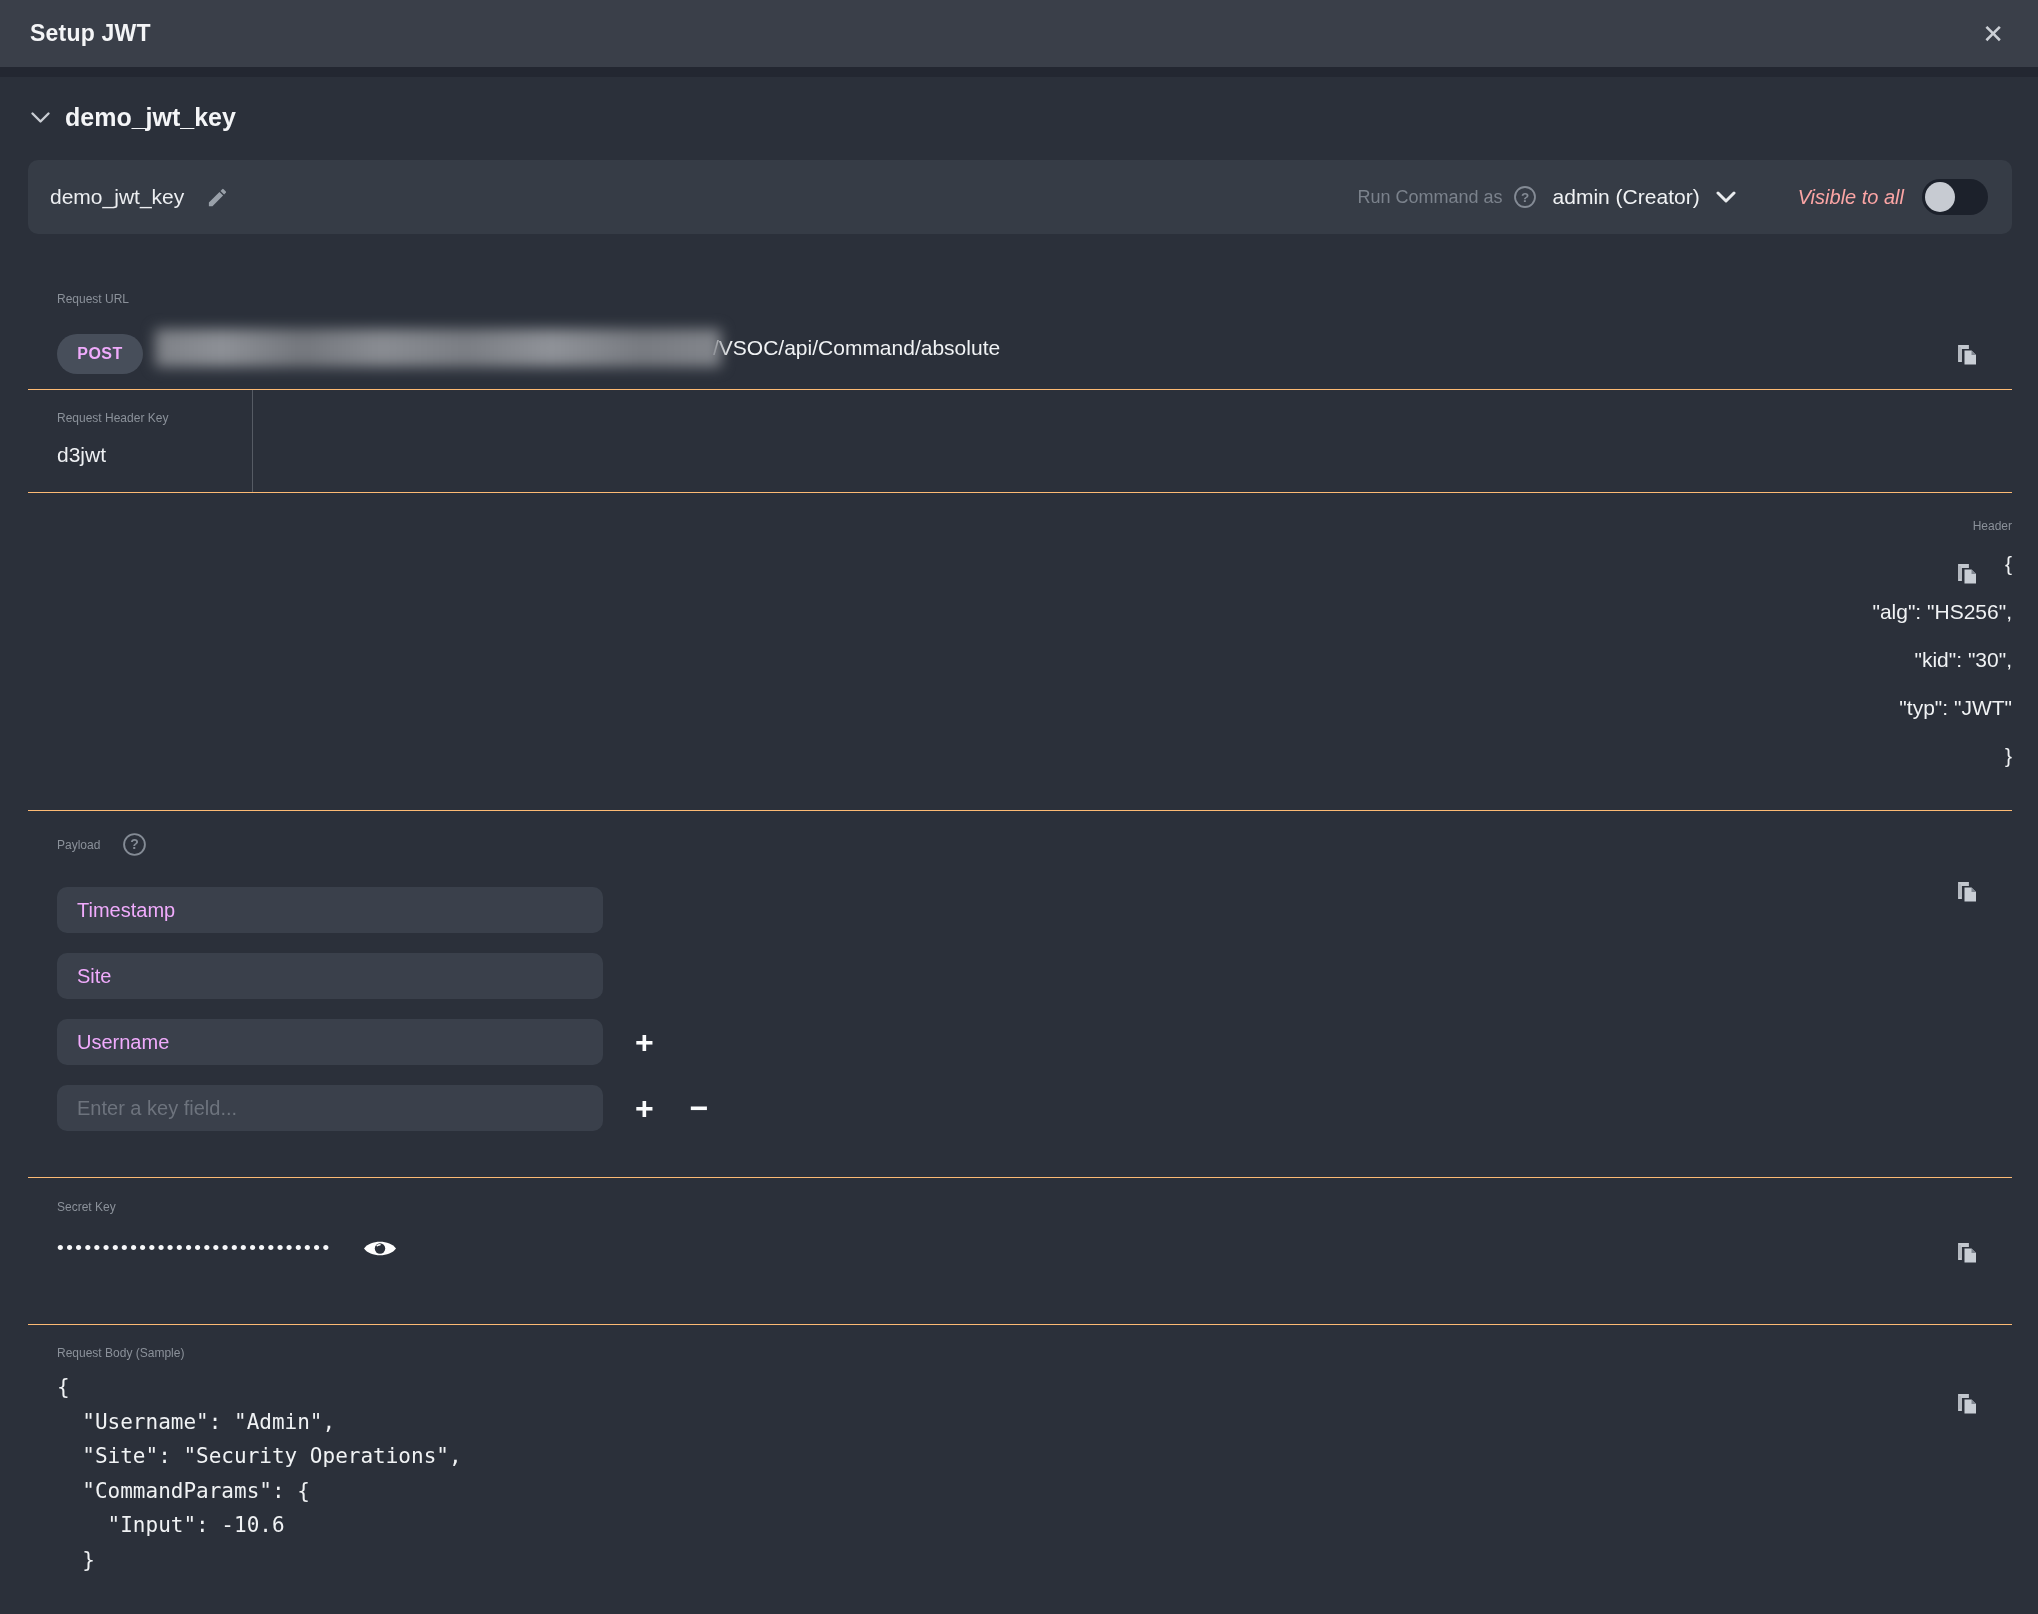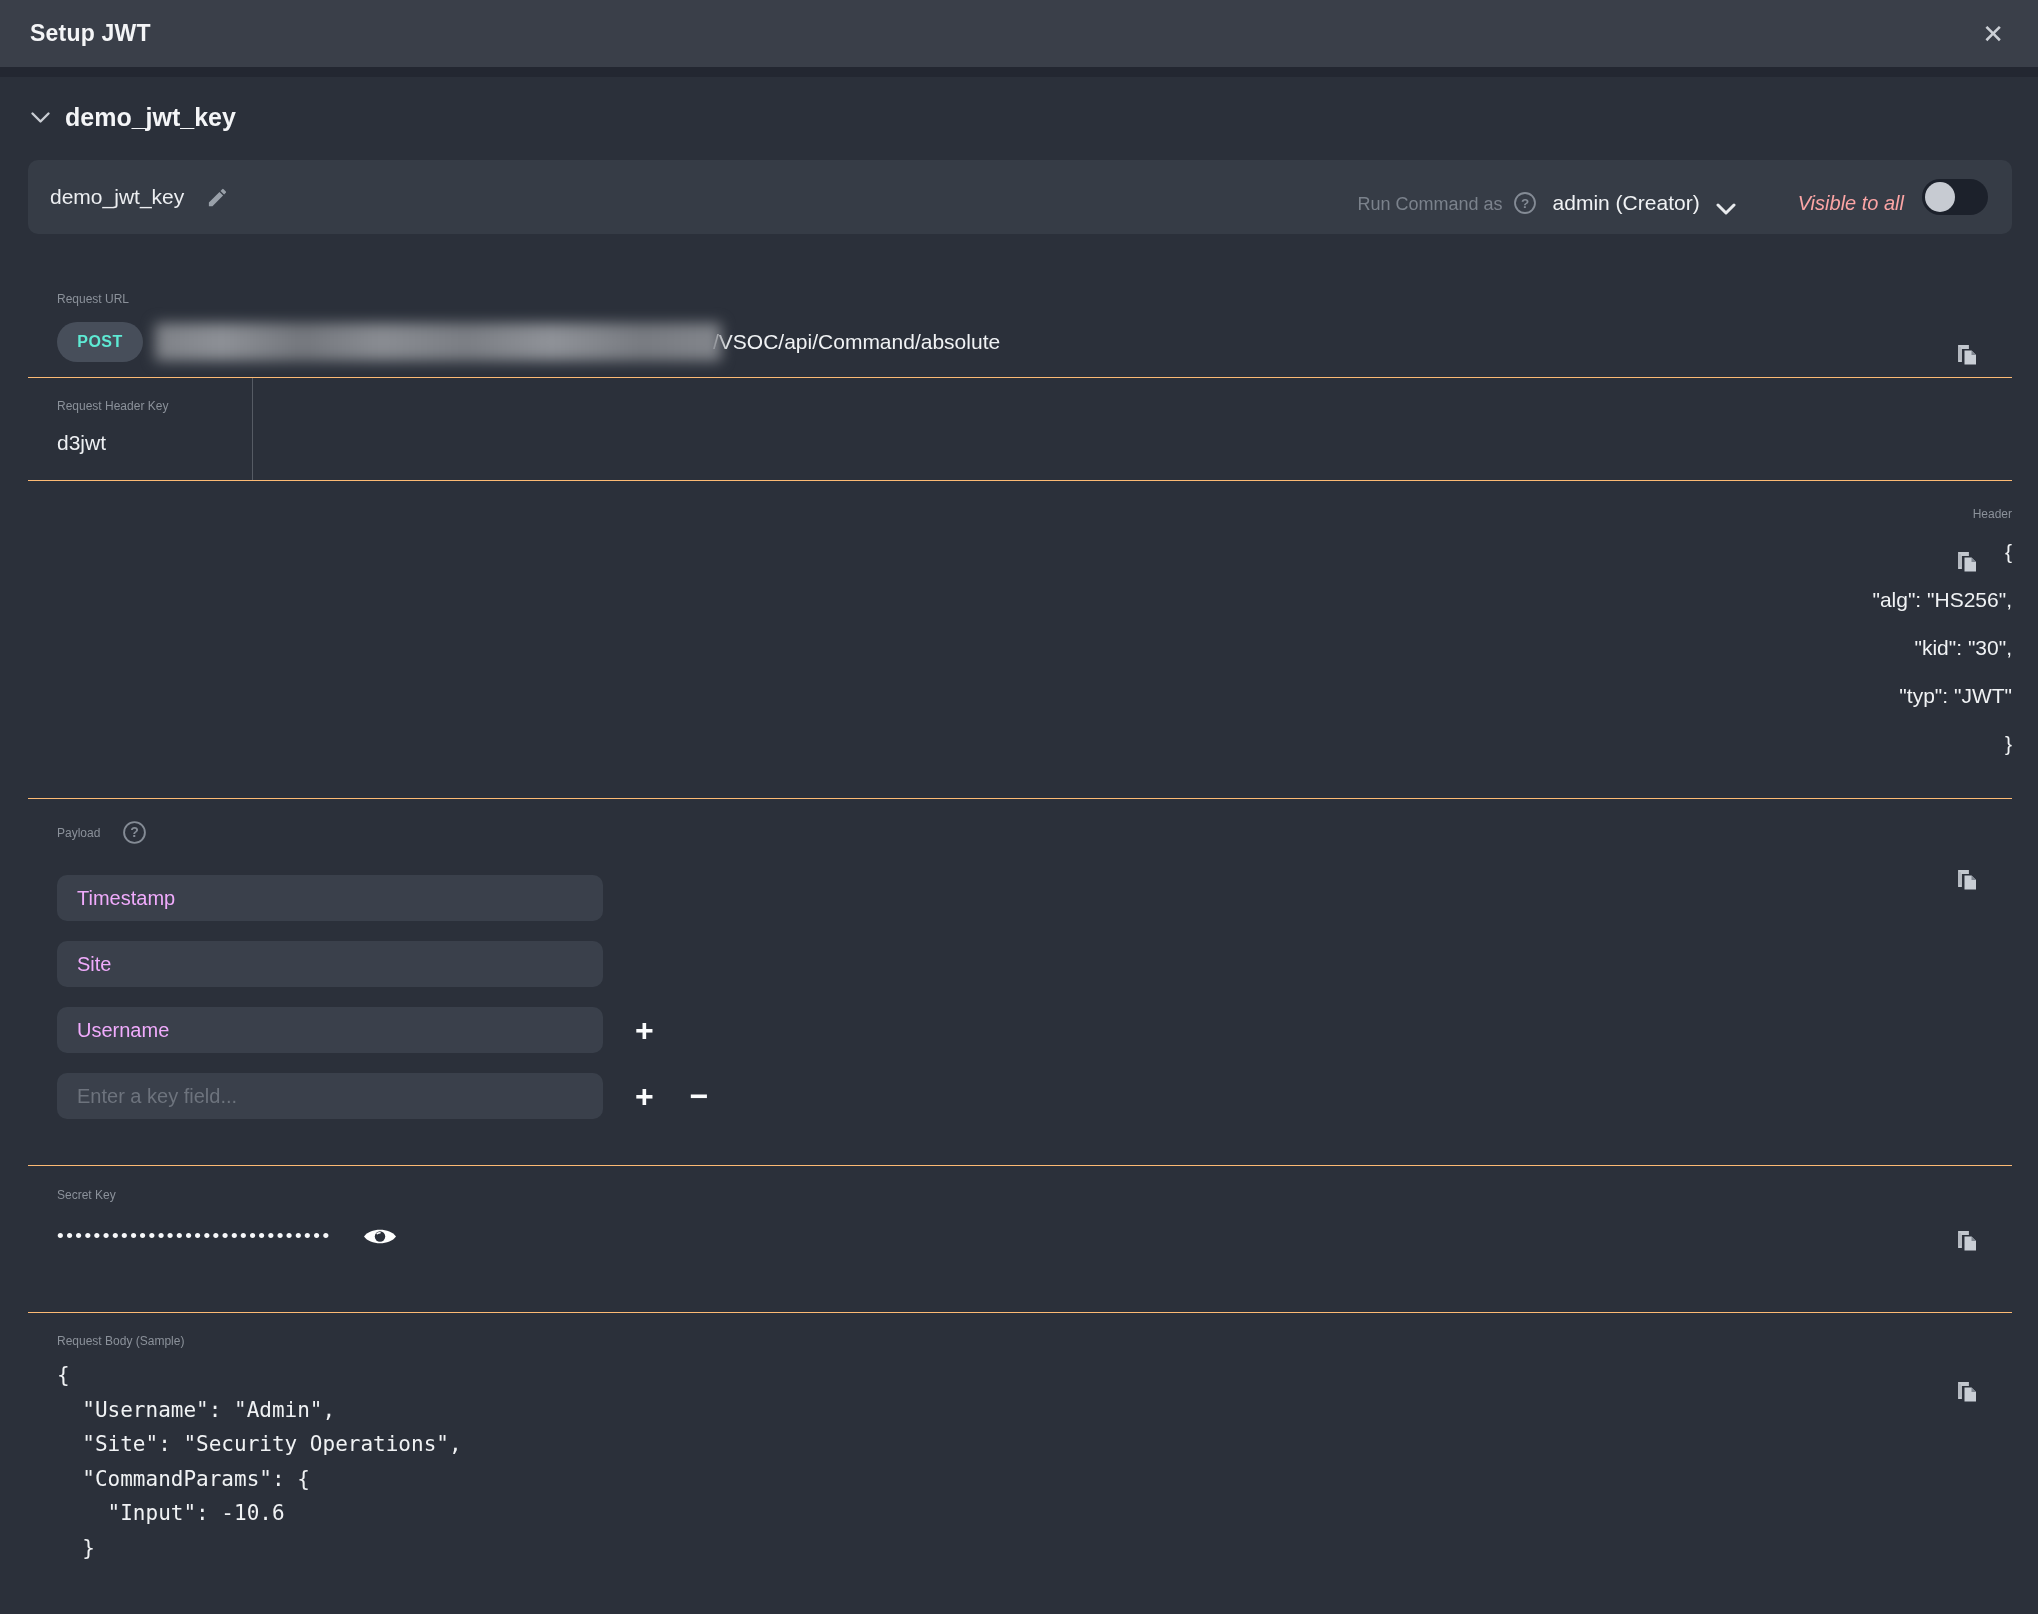"Run Command as" .card-right { align-items: flex-end -> center }
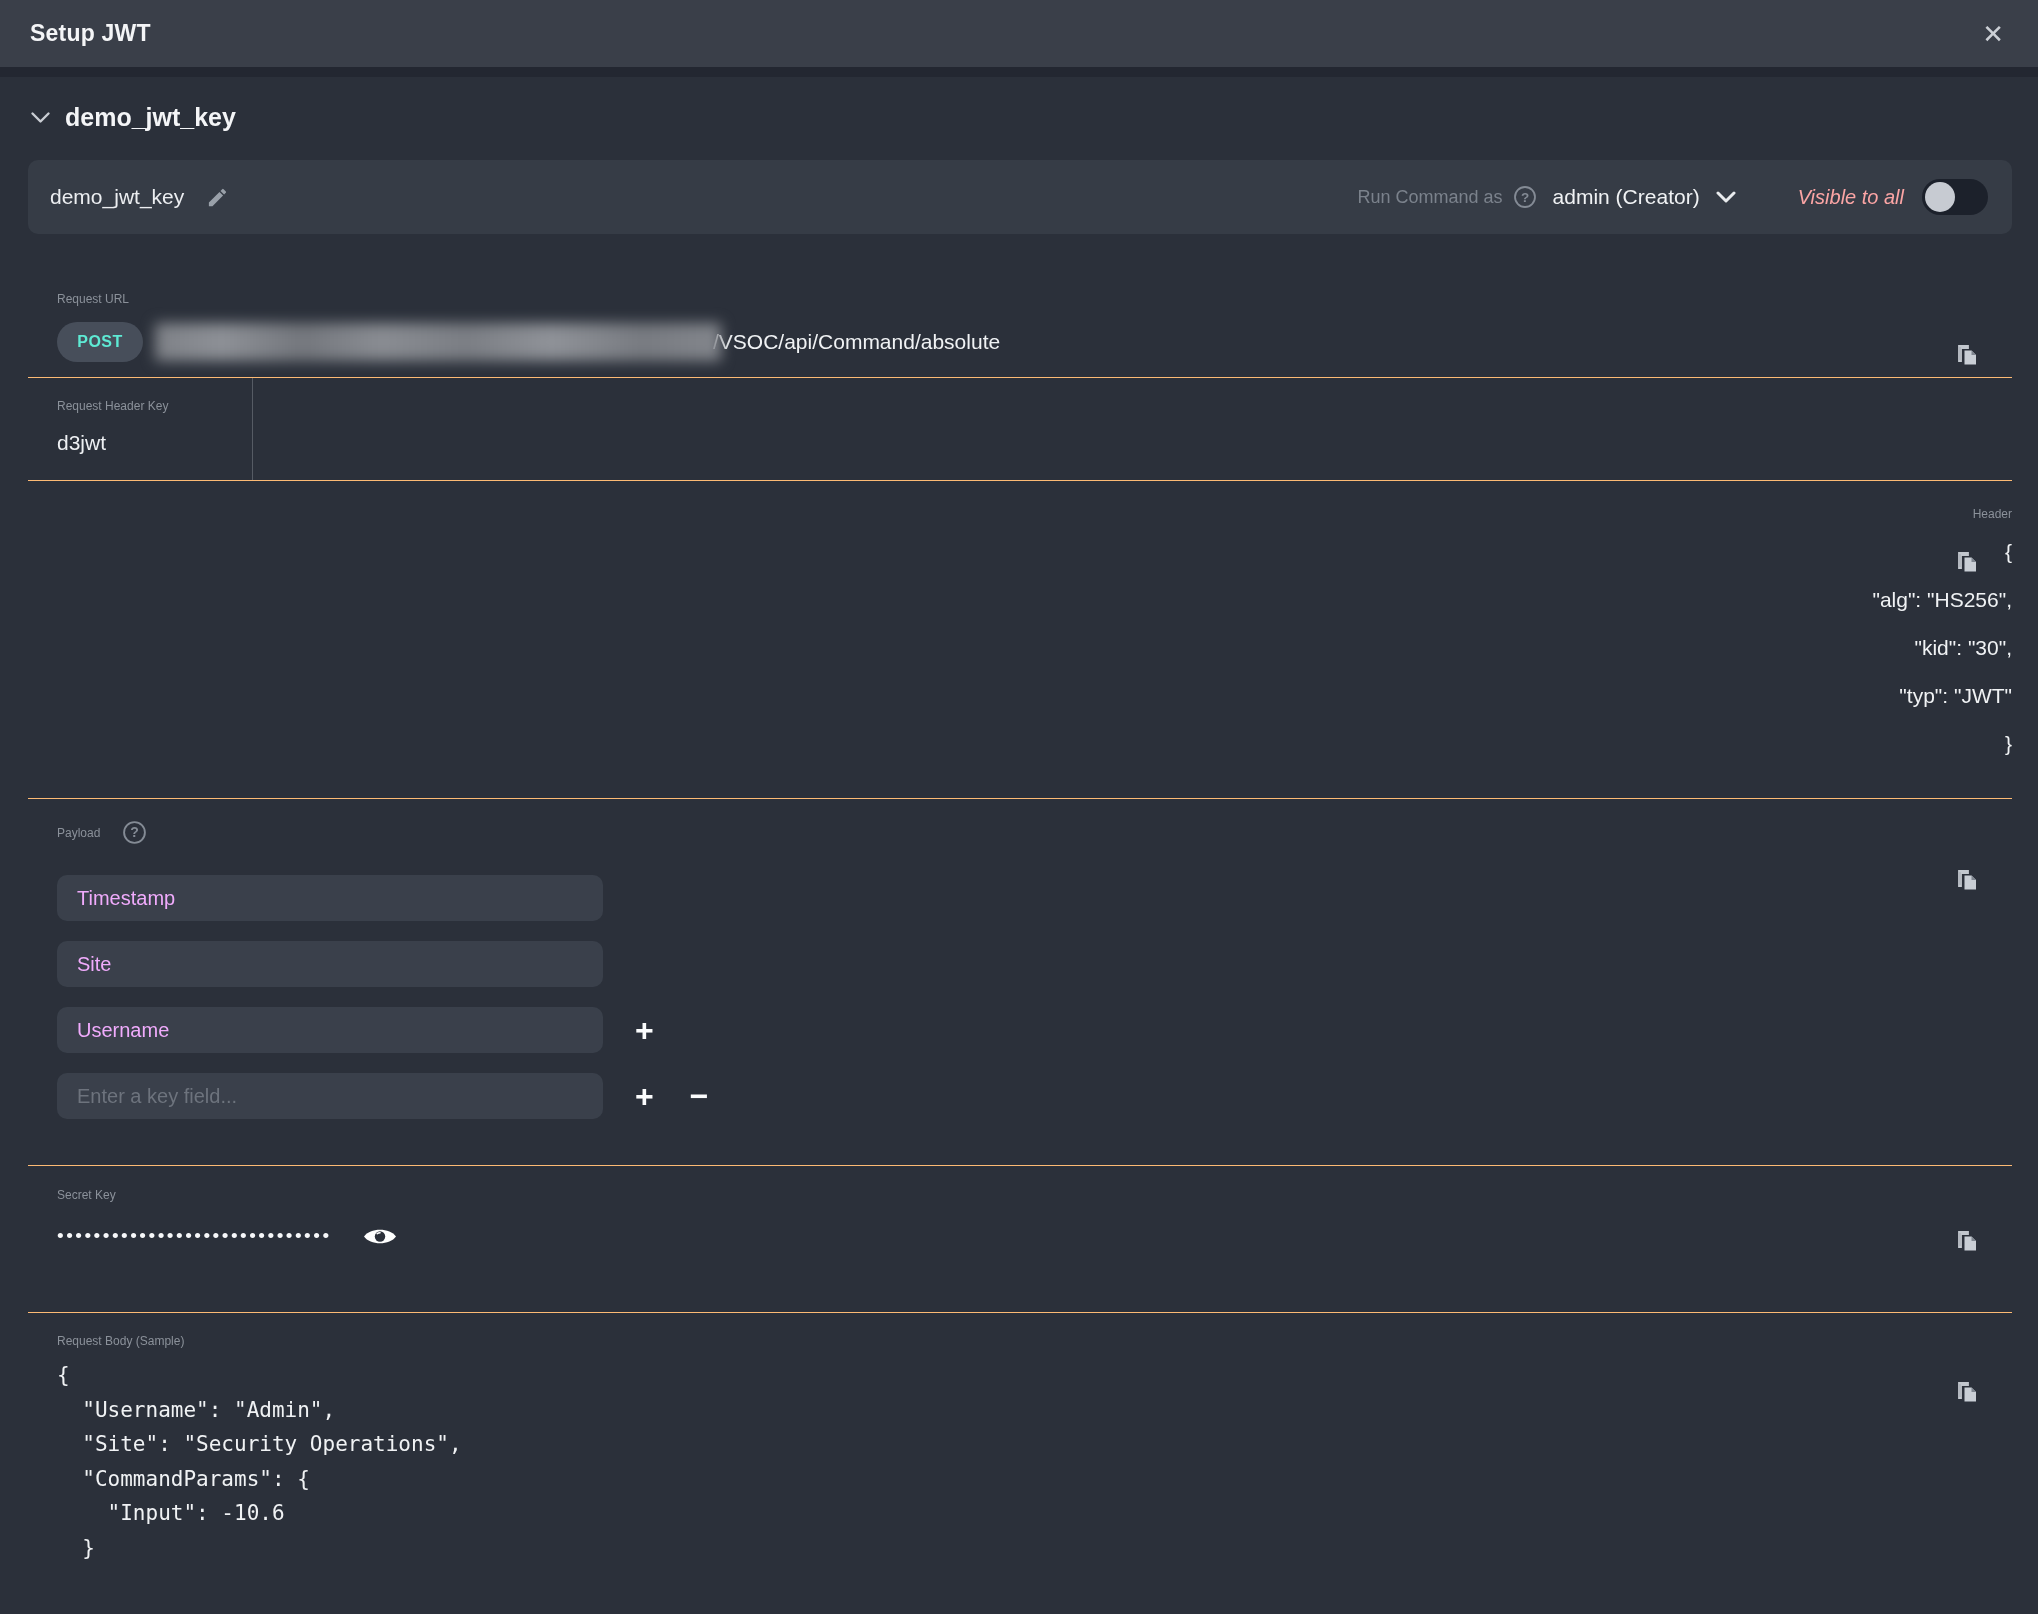"POST" .post-badge { color: #5eead4 -> #f0abfc; margin-top: none -> 12px }
